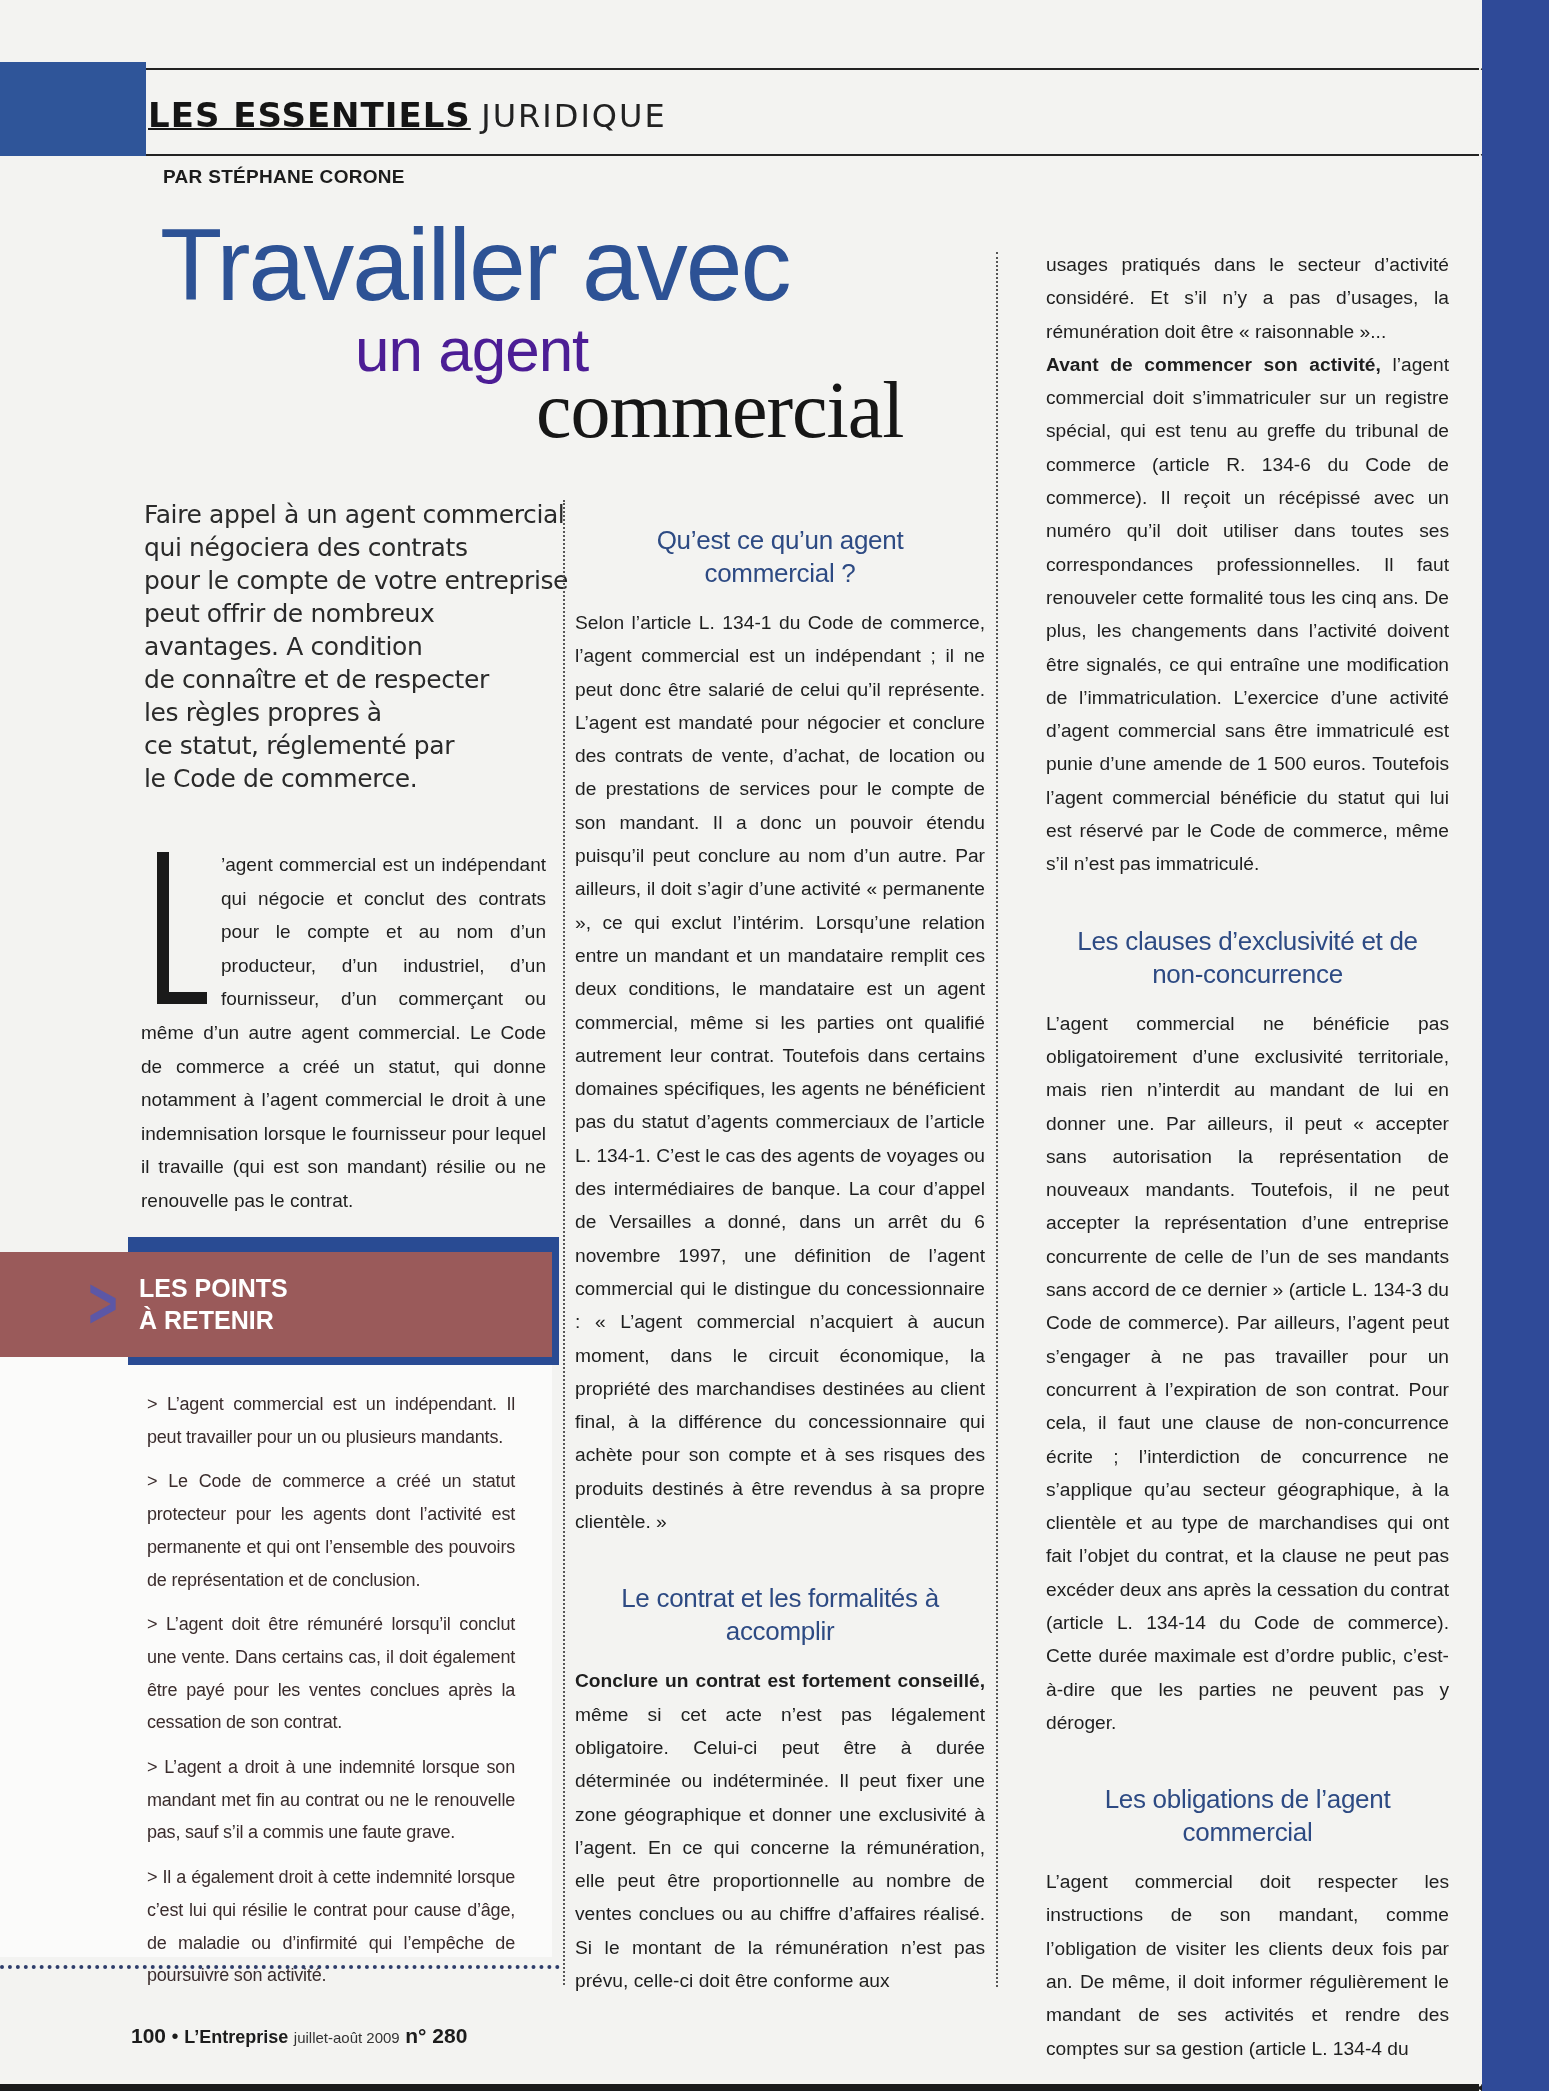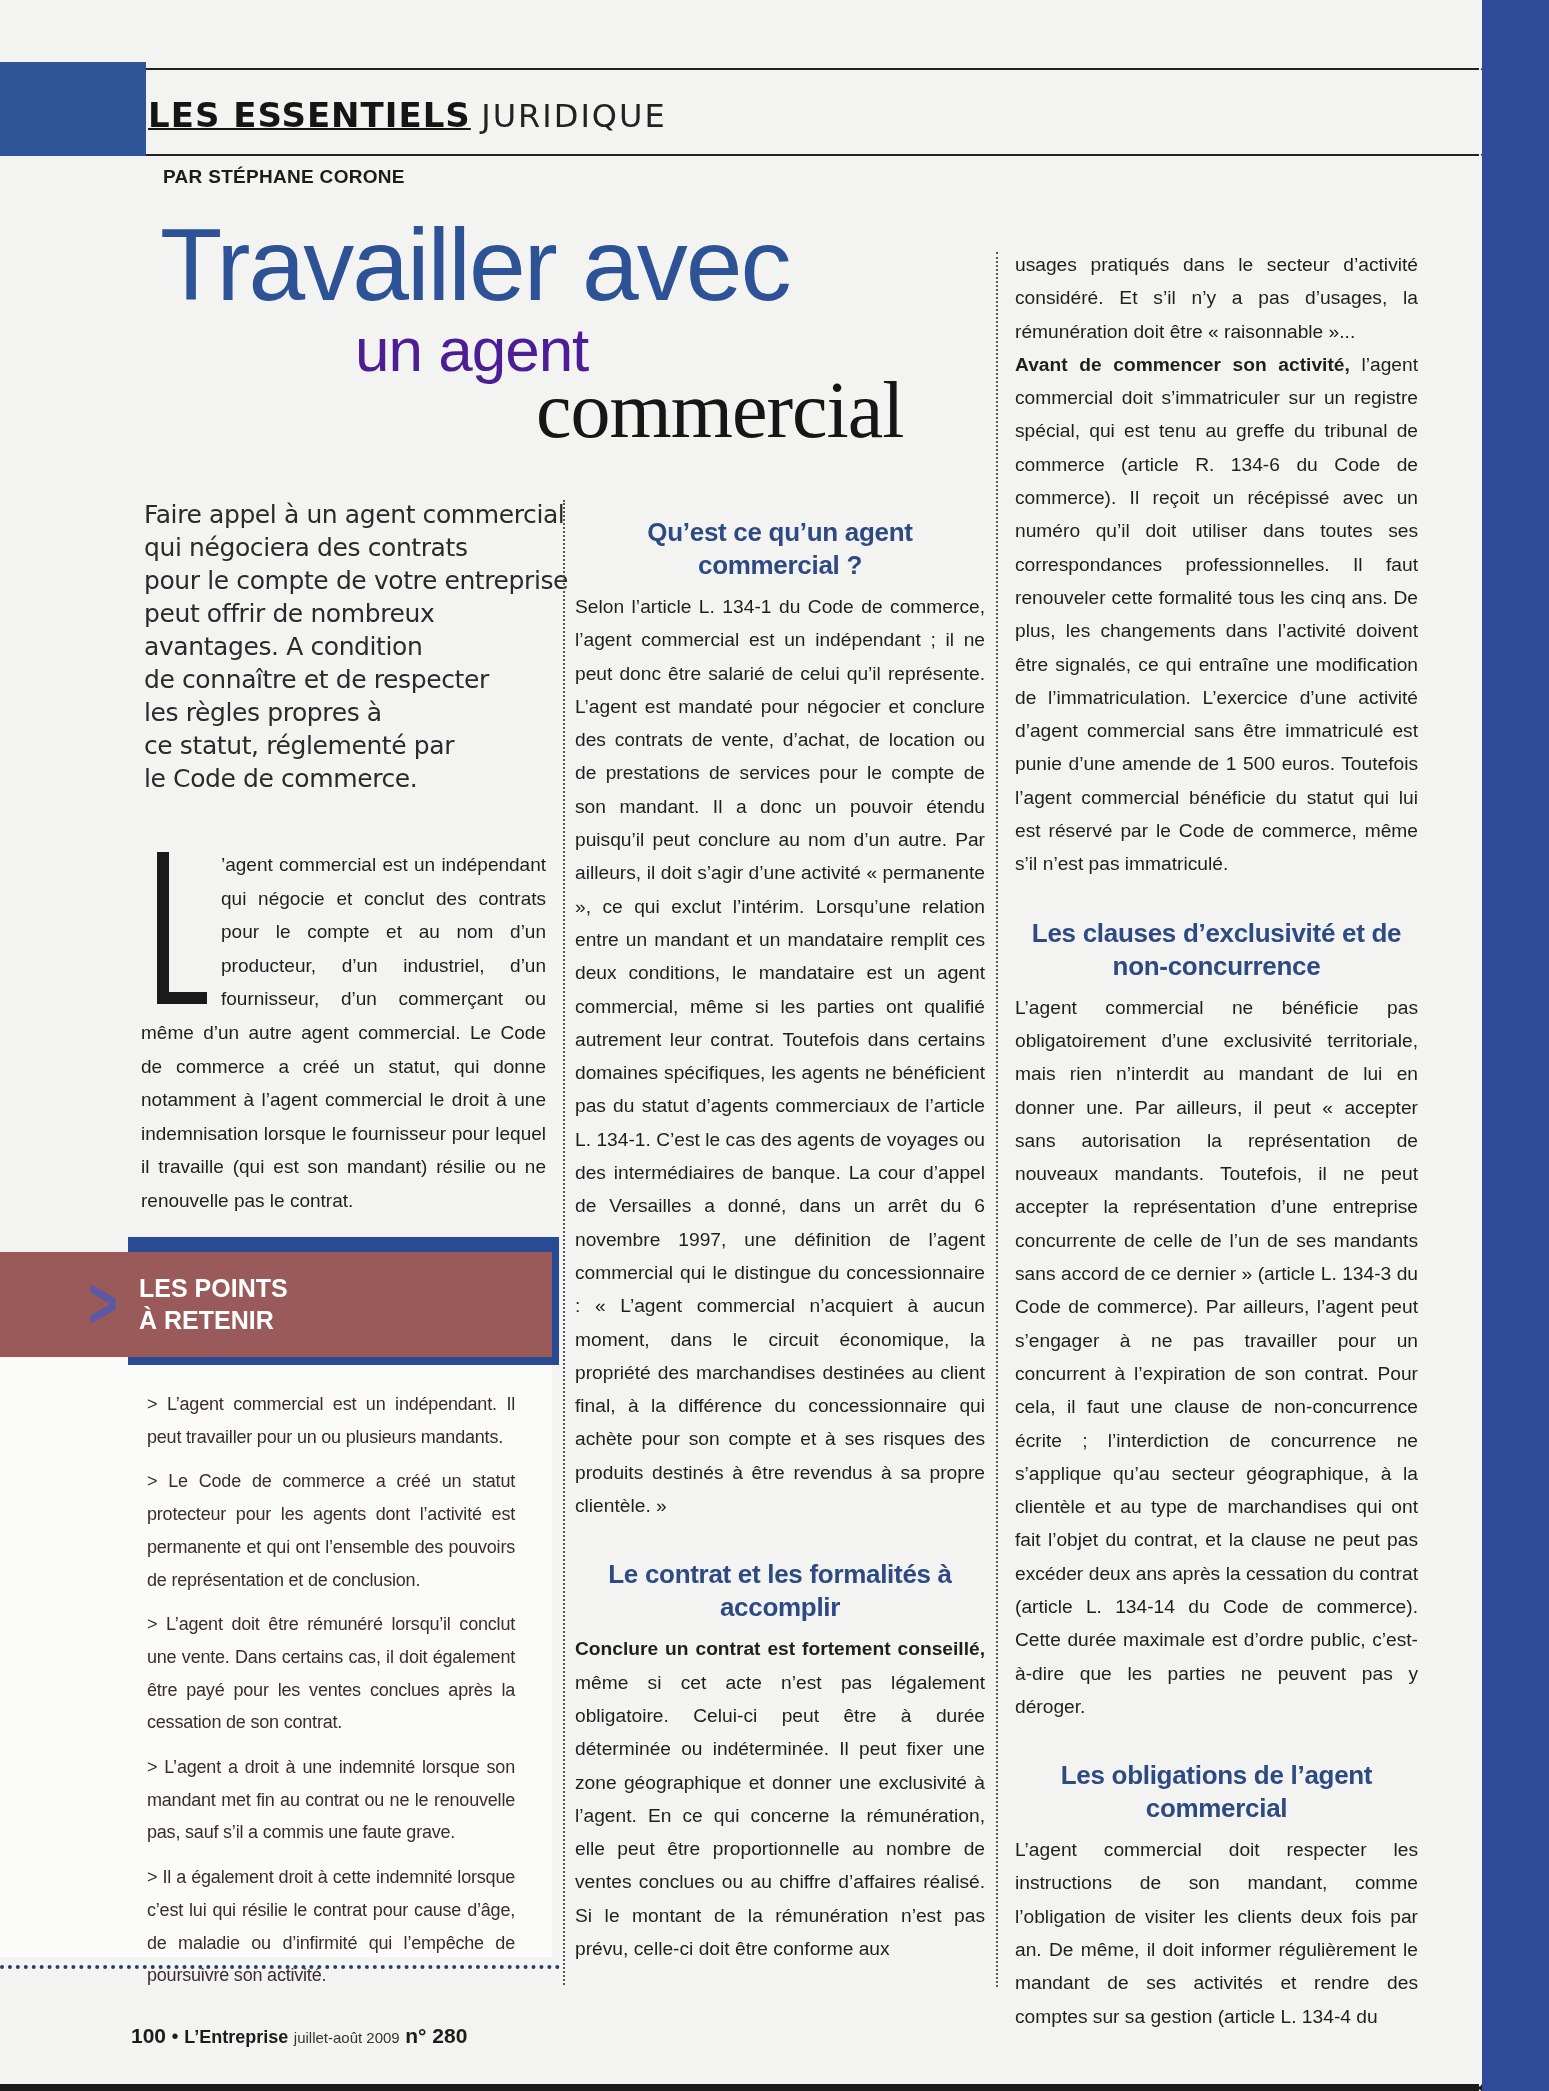"usages pratiqués dans le secteur" .col-3 { left: 1015px -> 1046px }
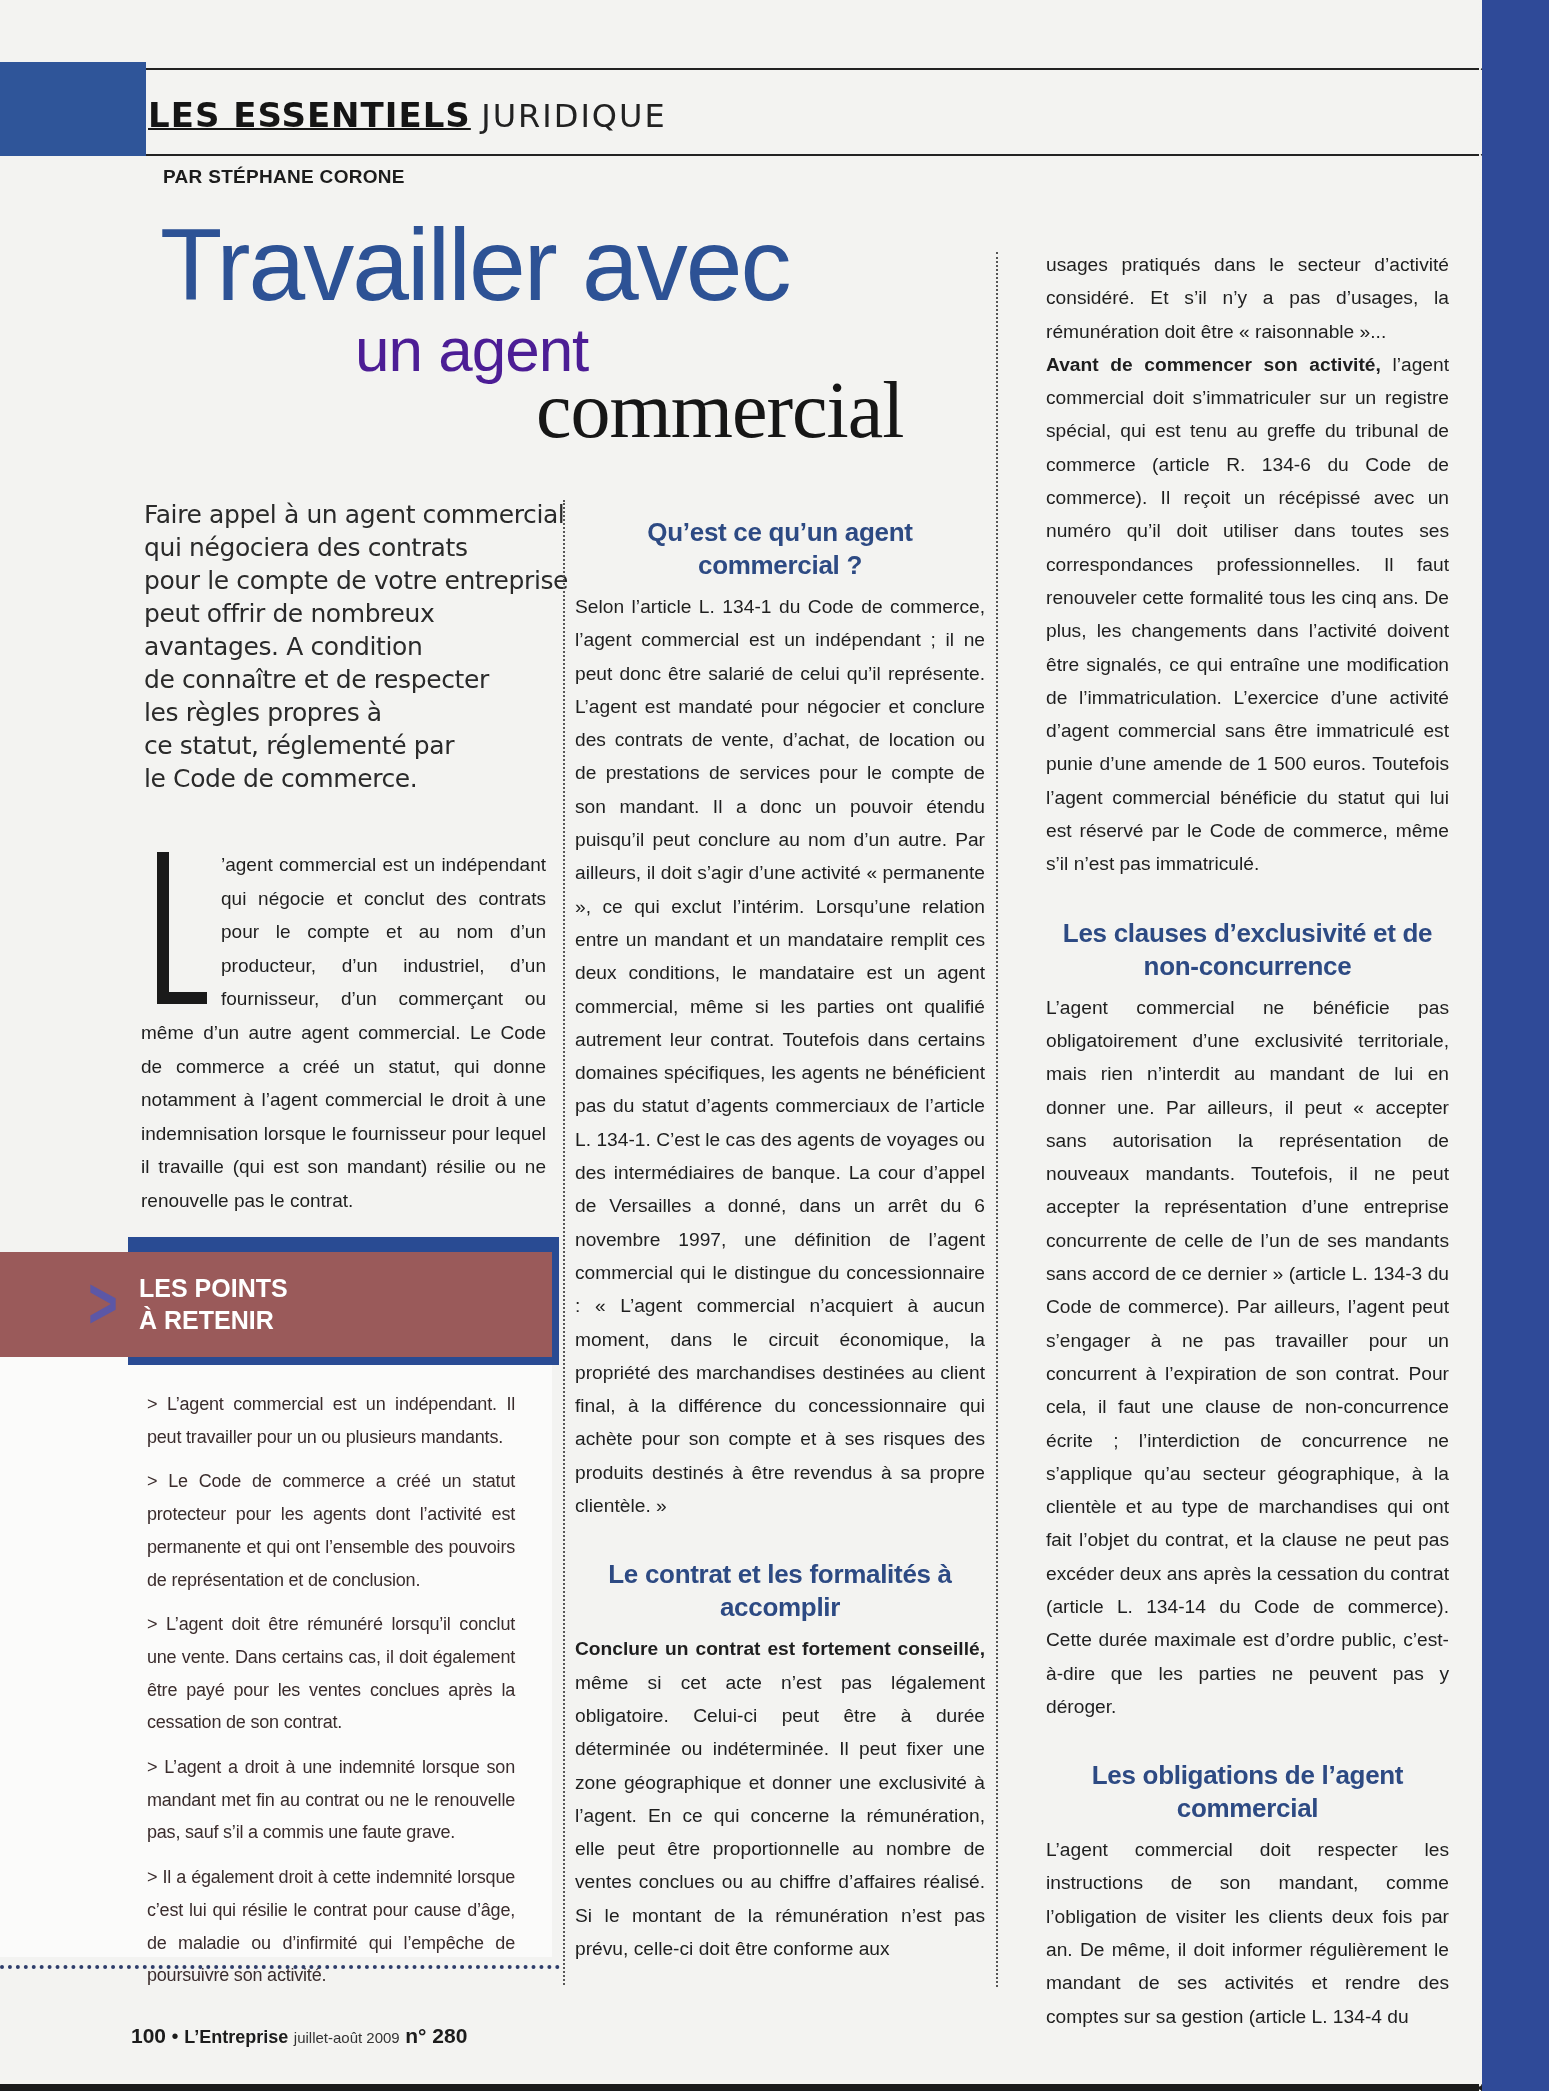"Qu’est ce qu’un agent commercial" .sub { font-weight: bold -> normal; margin: 8px -> 16px }
